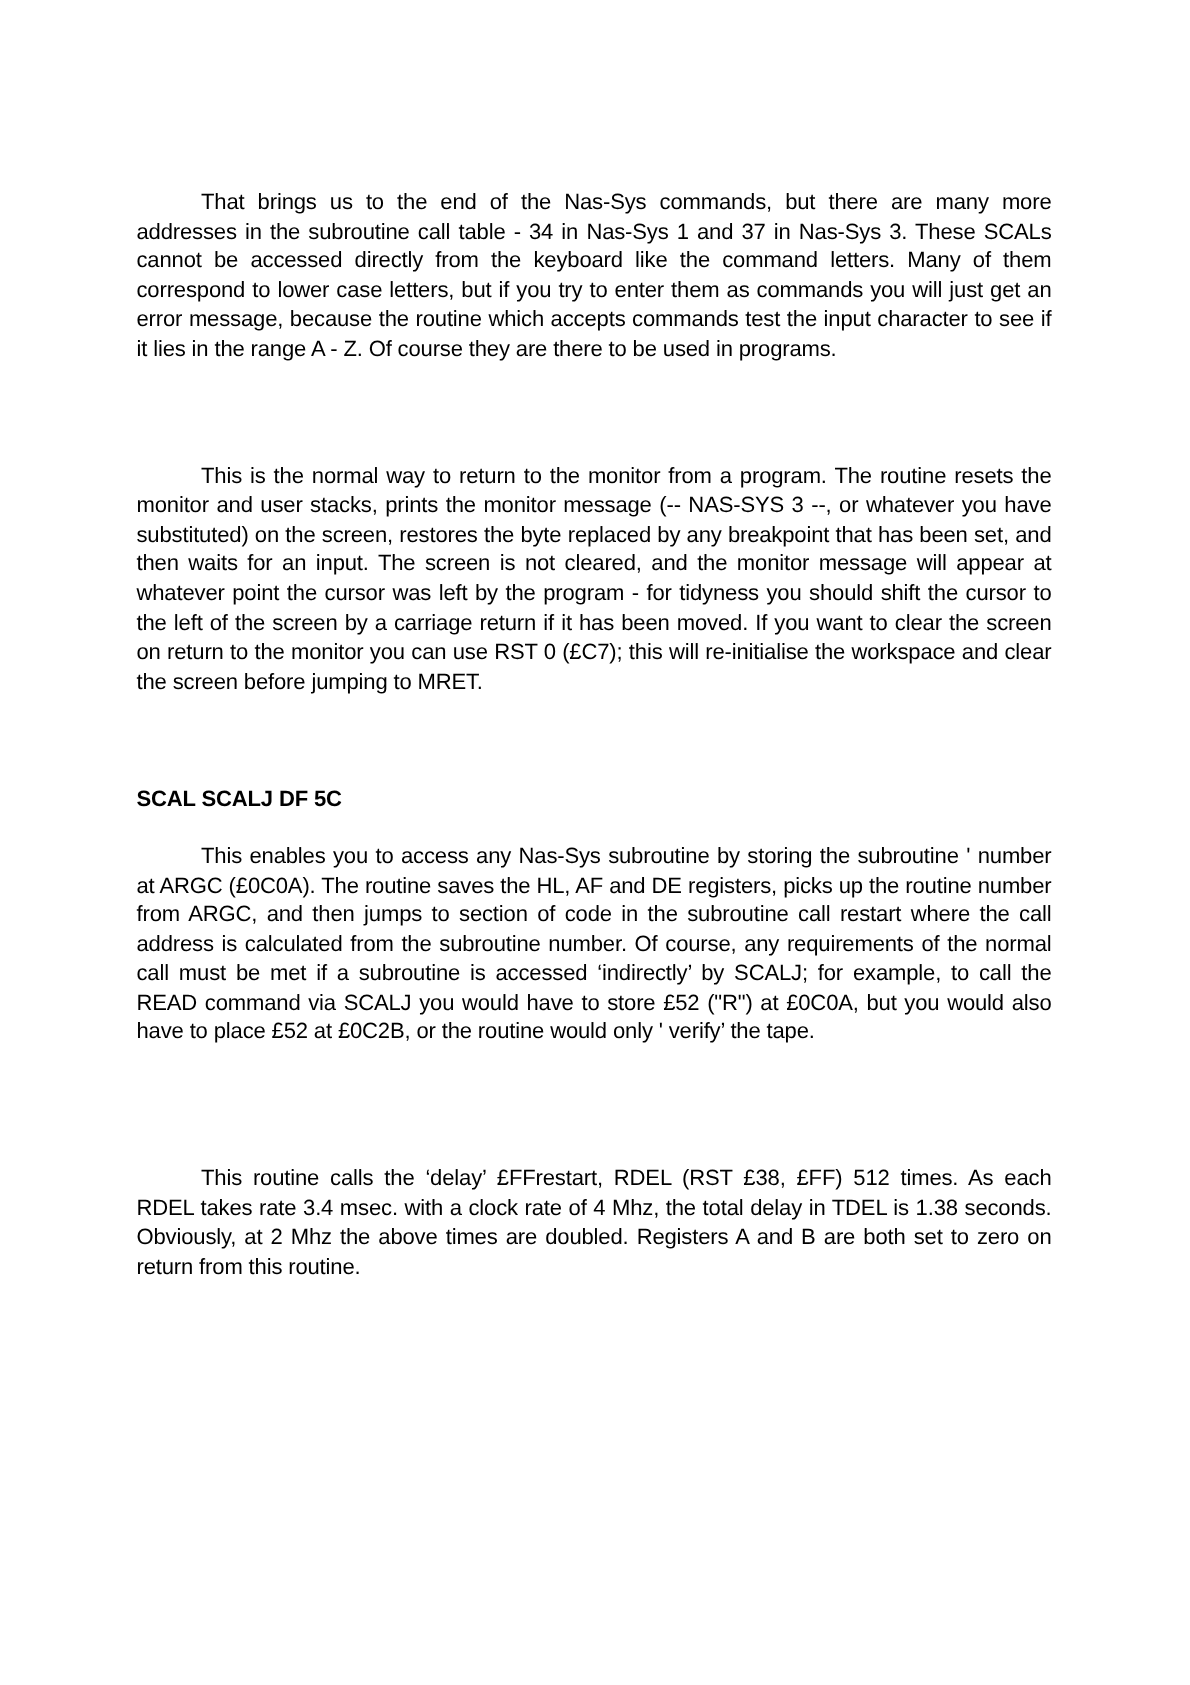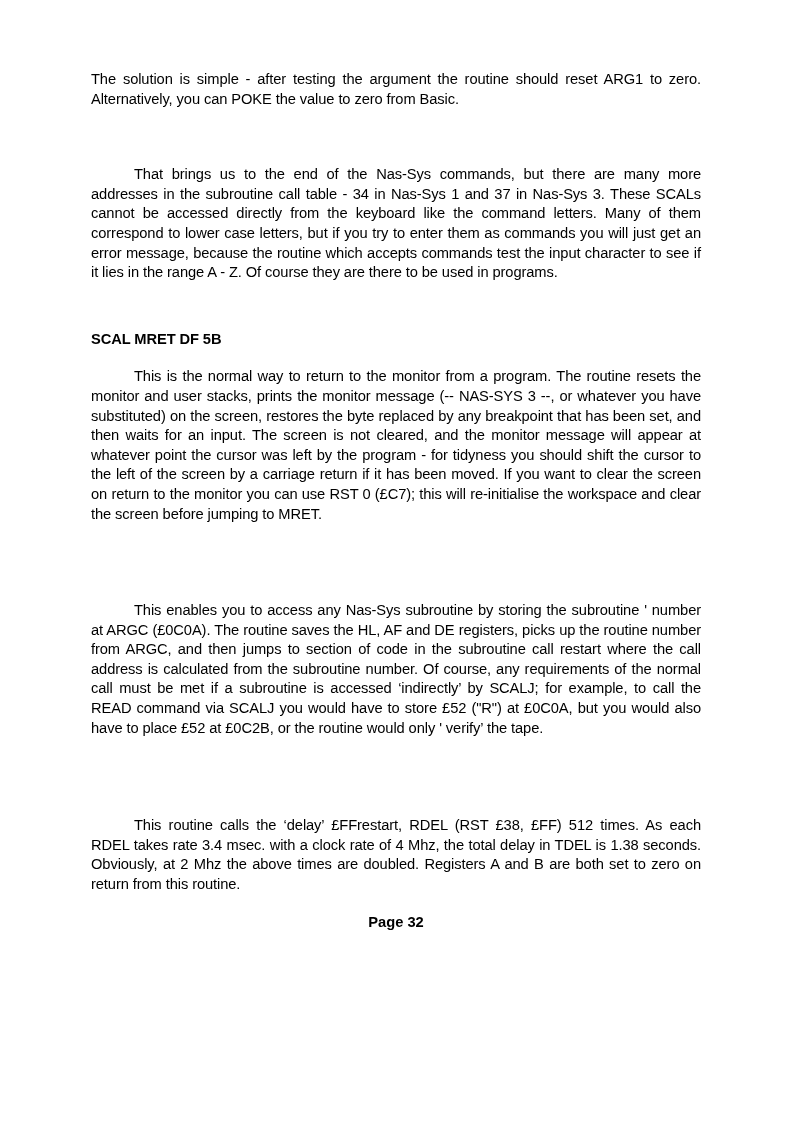"The solution is simple -" p.body-text { html: <p>The solution is simple - after testing the argument the routine should reset ARG1 to zero. Alternatively, you can POKE the value to zero from Basic.</p> -> none }
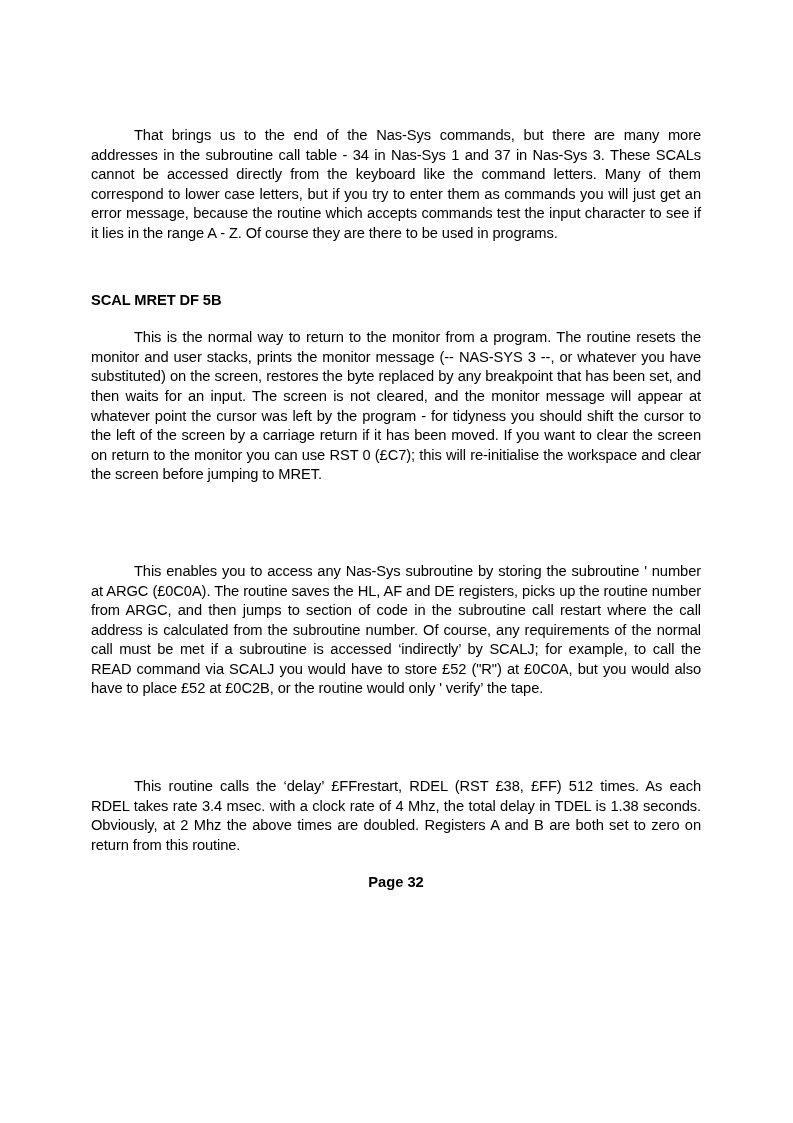"SCAL MRET DF 5B" h2.scal-heading { html: <h2>SCAL MRET DF 5B</h2> -> none }
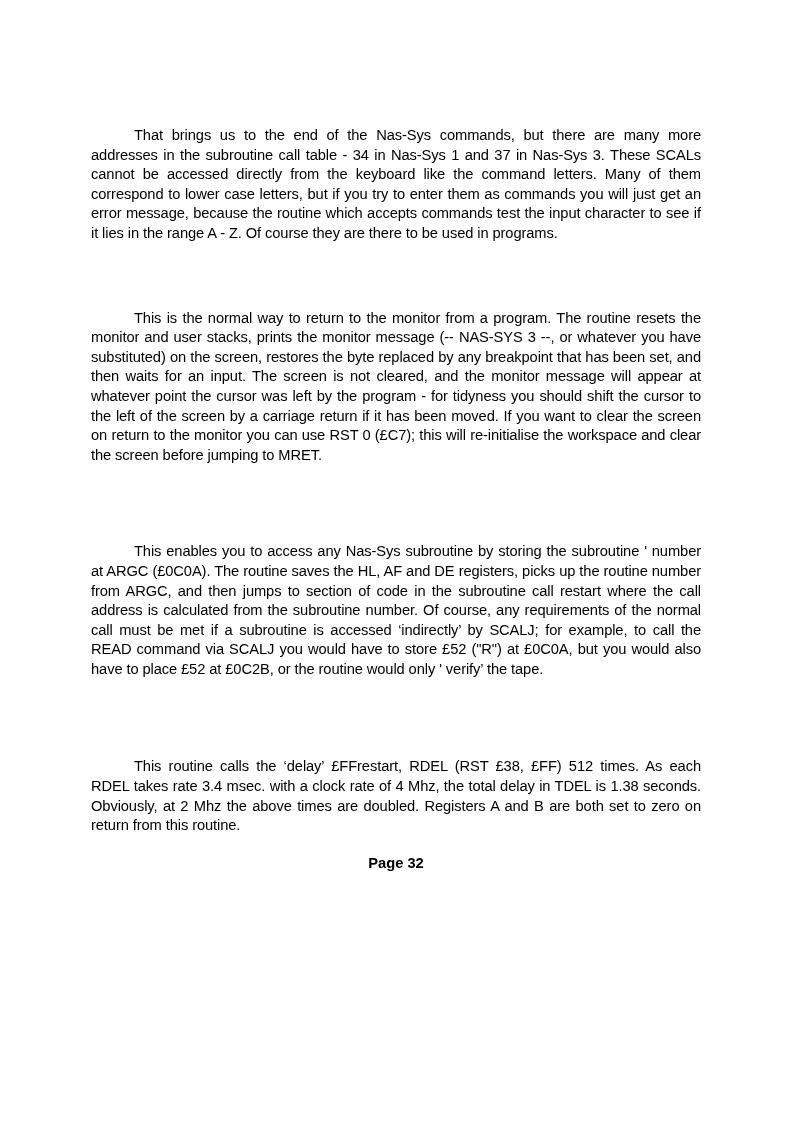"SCAL SCALJ DF 5C" h2.scal-heading { html: none -> <h2>SCAL SCALJ DF 5C</h2> }
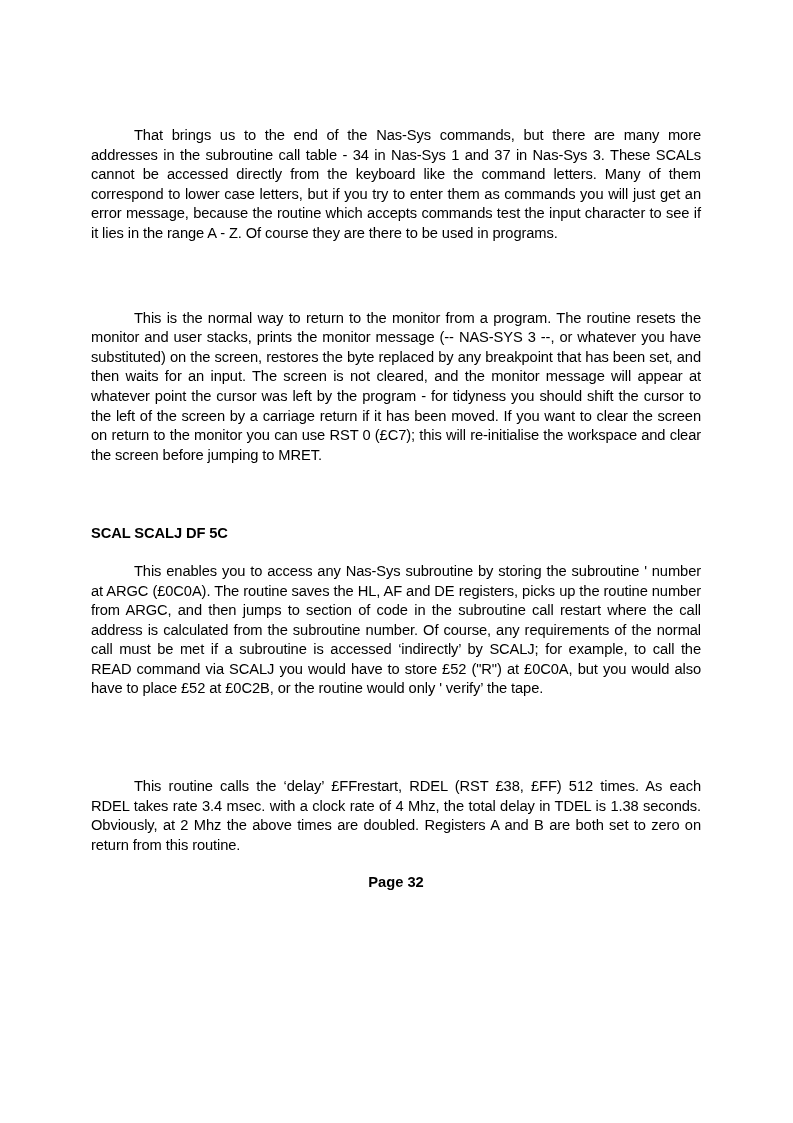"Page 32" p.footer { html: <p>Page 32</p> -> none }
